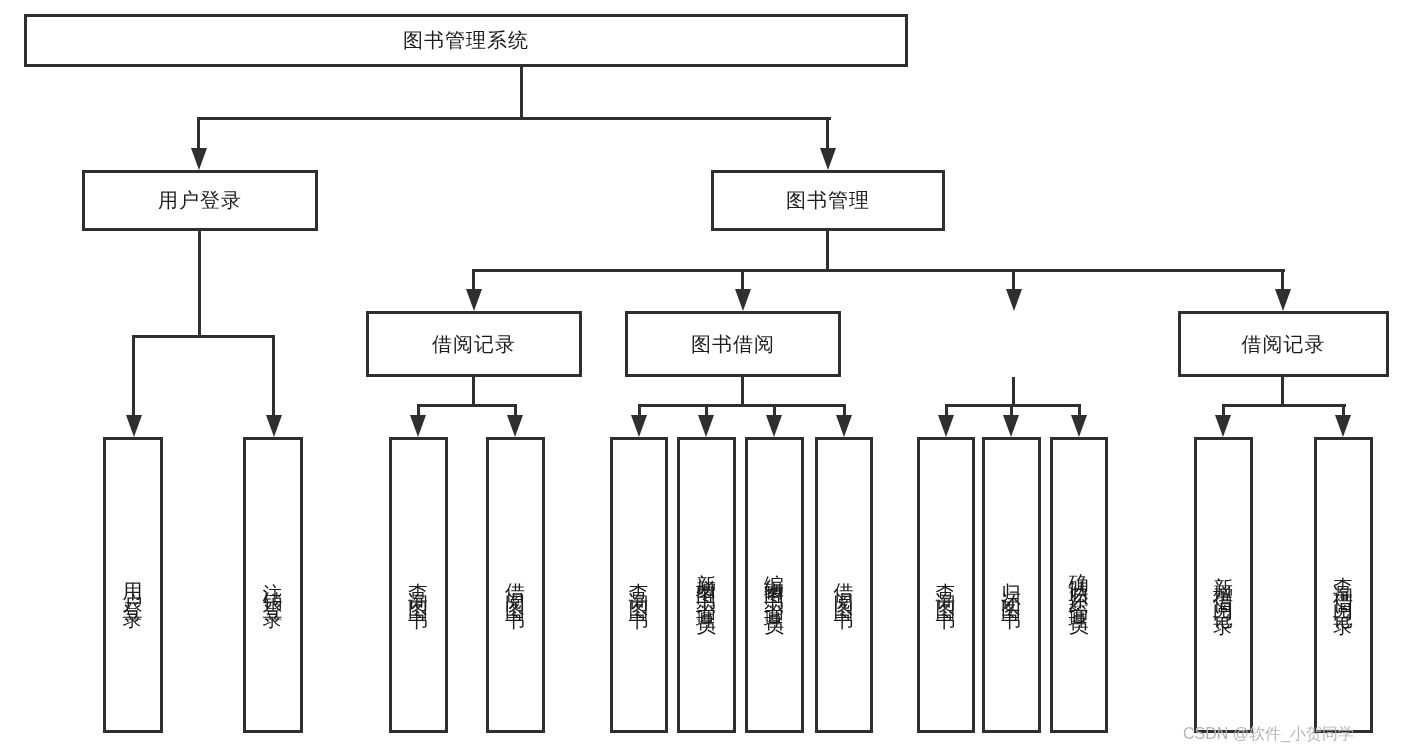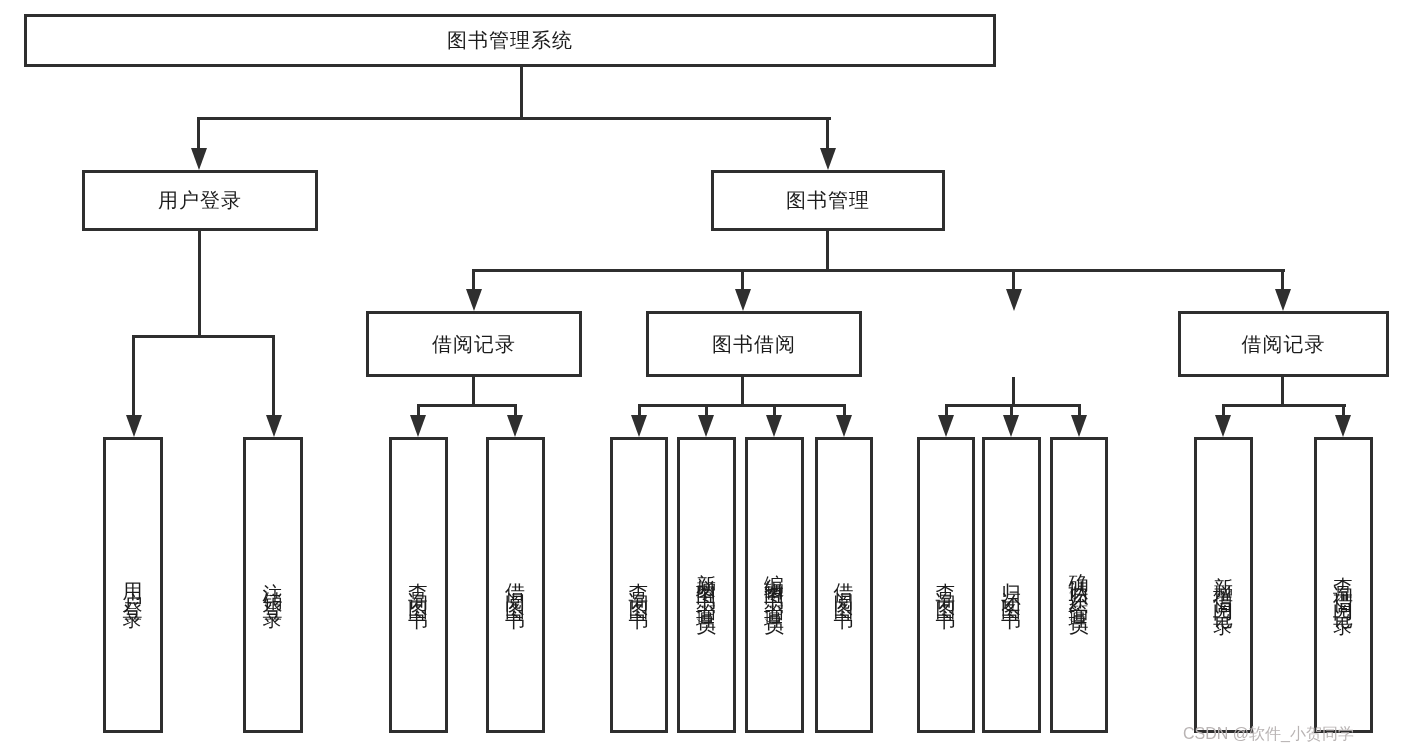"图书管理系统" div.box { width: 972px -> 884px }
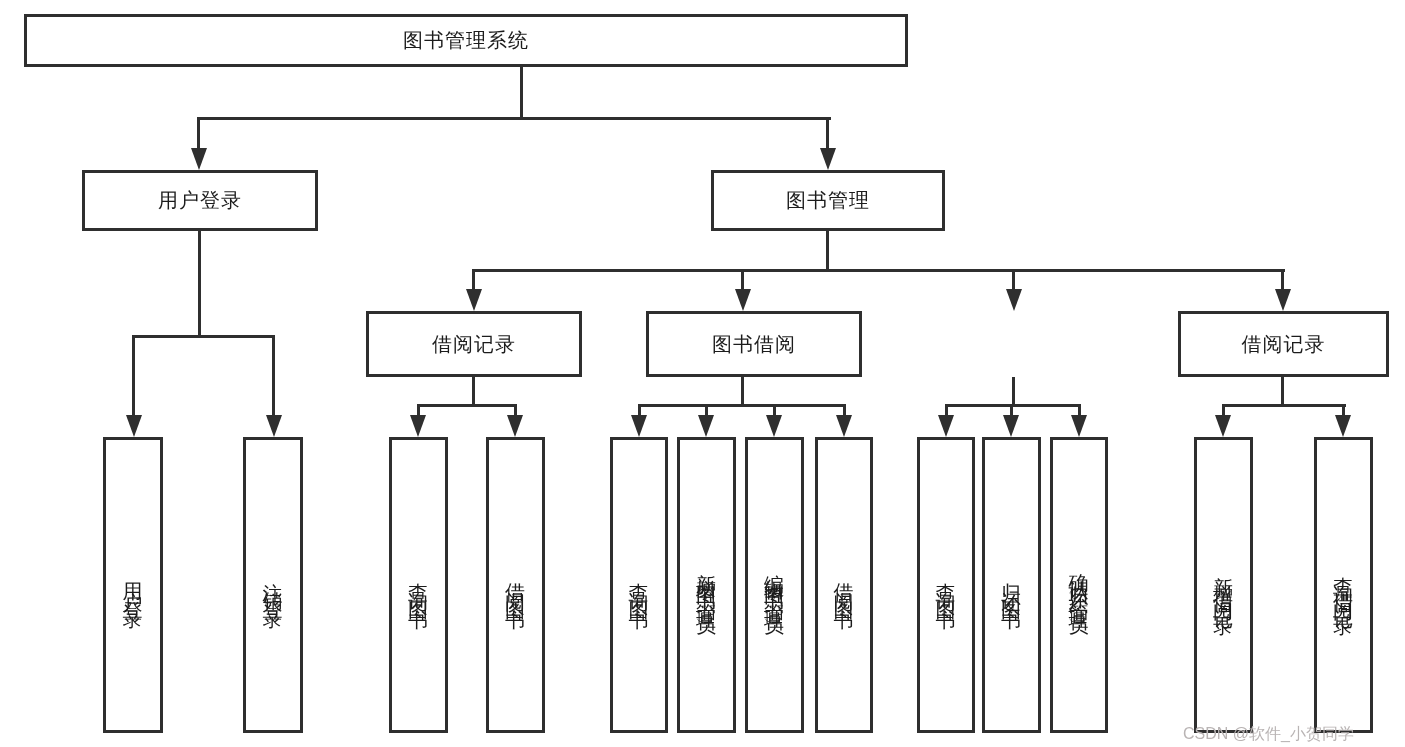"图书借阅" div.box { left: 646px -> 625px }
